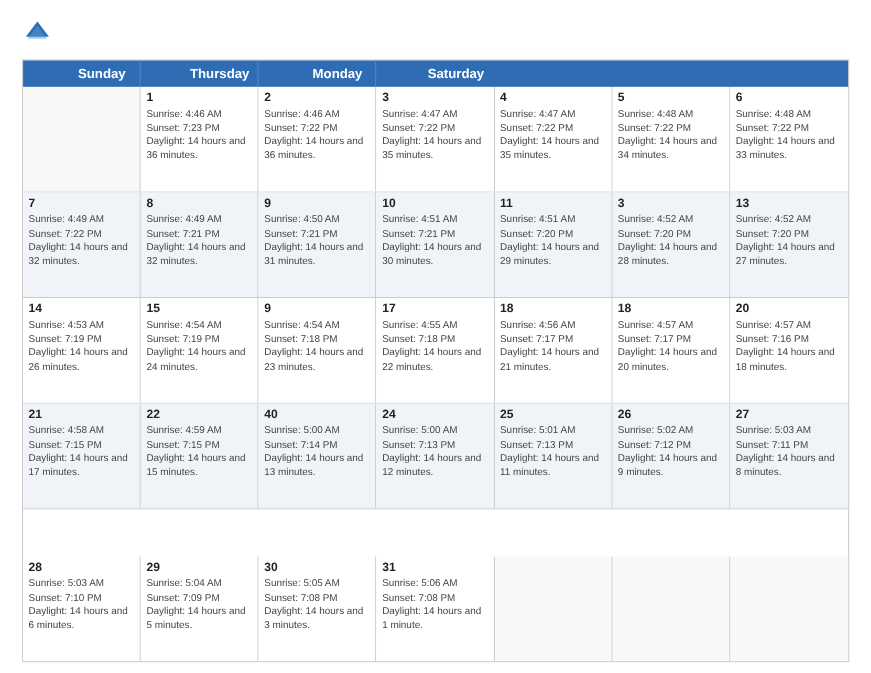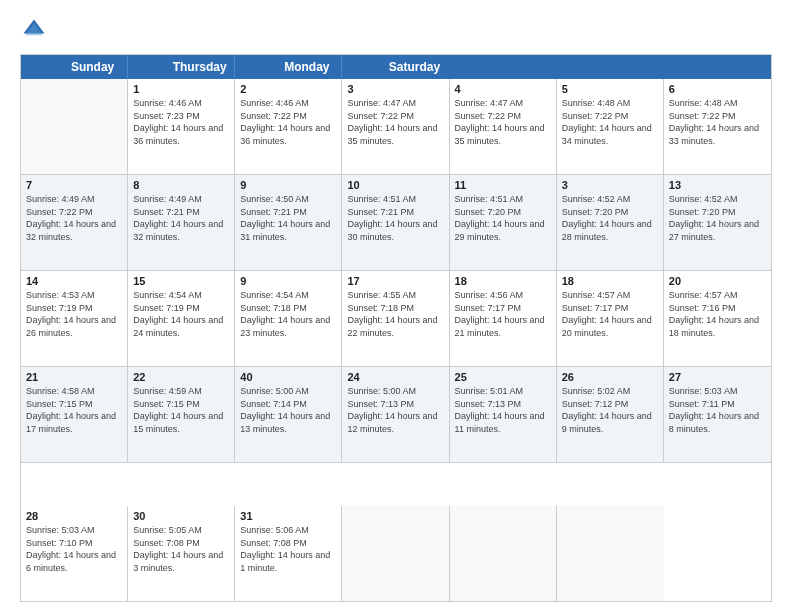"29" div.cal-cell { html: none -> <div> <div>29</div> <div>Sunrise: 5:04 AM<br>Sunset: 7:09 PM<br>Daylight: 14 hours and 5 minutes.</div> </div> }
